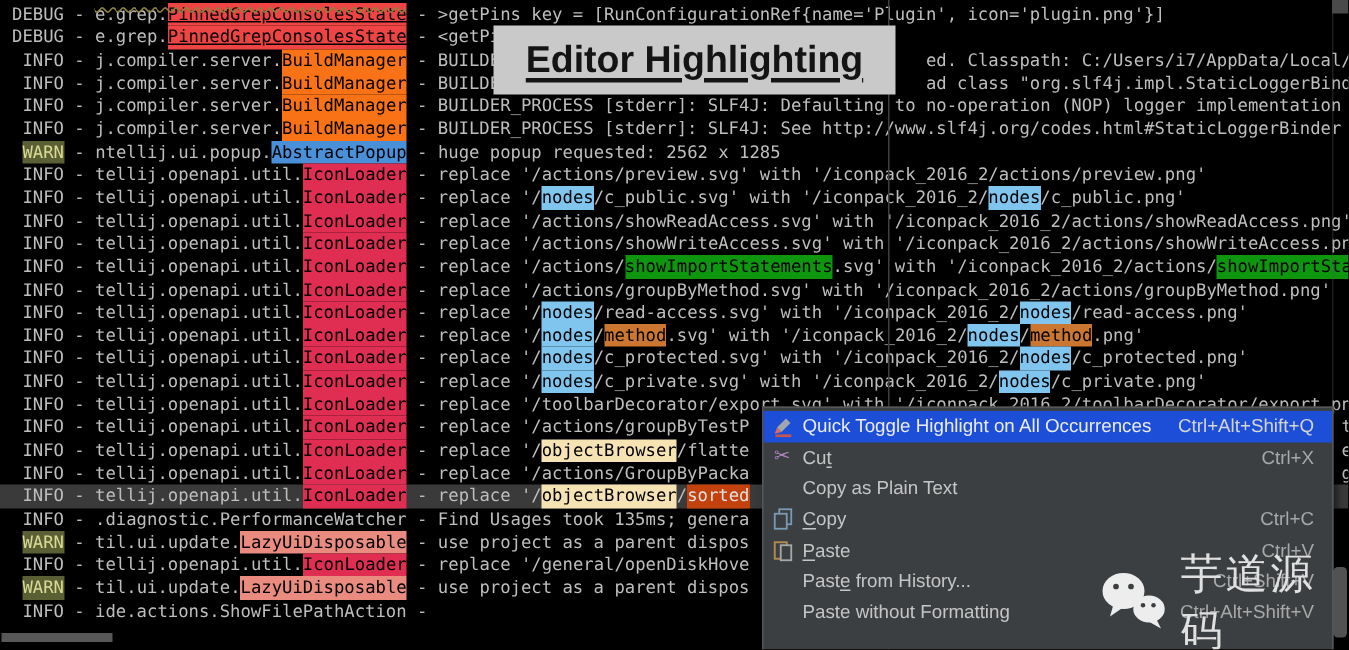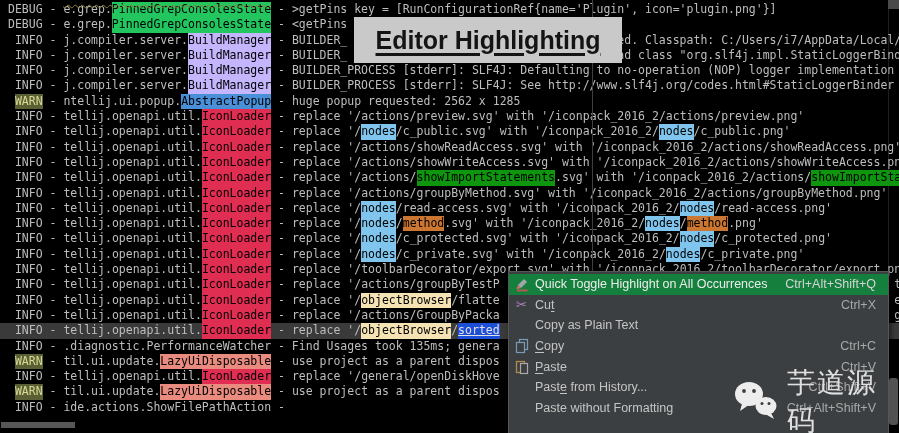"PinnedGrepConsolesState" .hl-y { background: #22c55e -> #ef4444; text-decoration: none -> underline }
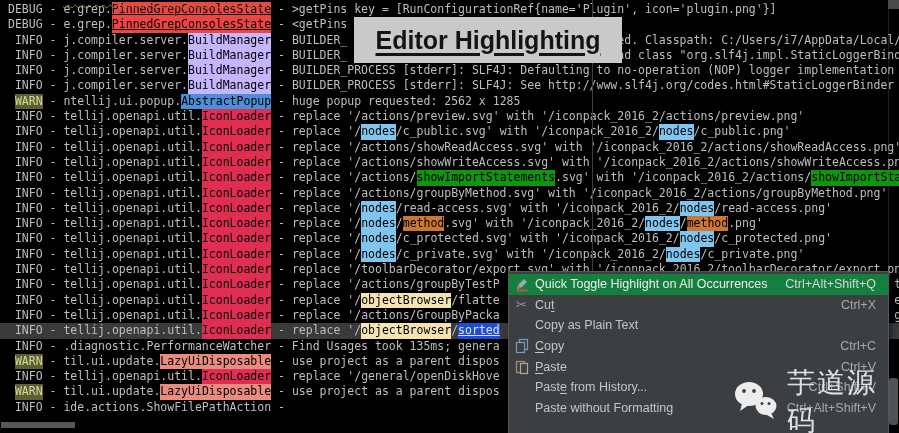"BuildManager" .hl-g { background: #c4b5fd -> #f97316 }
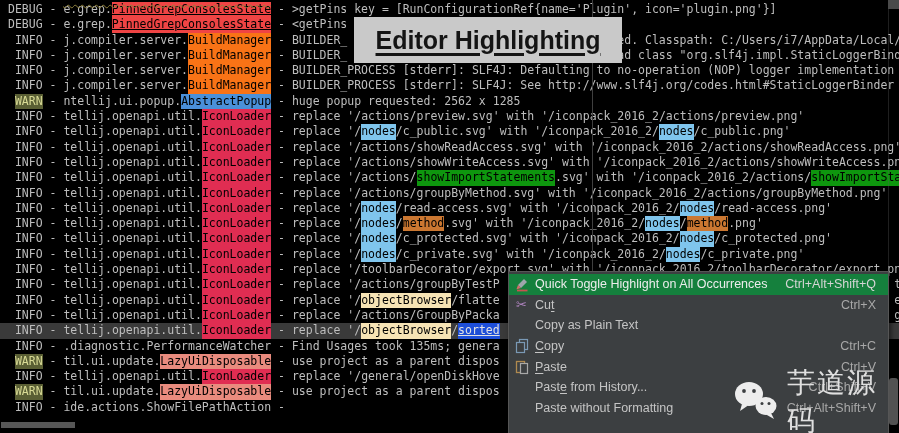"Editor Highlighting" .title-box { left: 354px -> 329px }
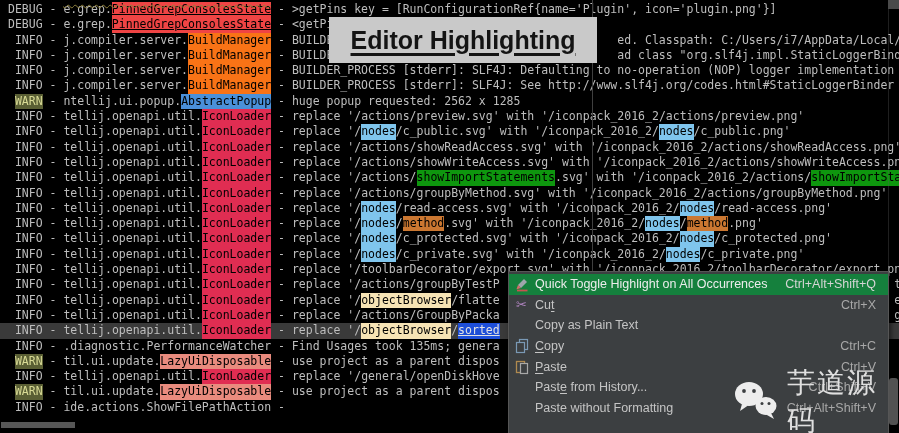"Quick Toggle Highlight on All" .menu-item.selected { background: #15803d -> #1d4ed8 }
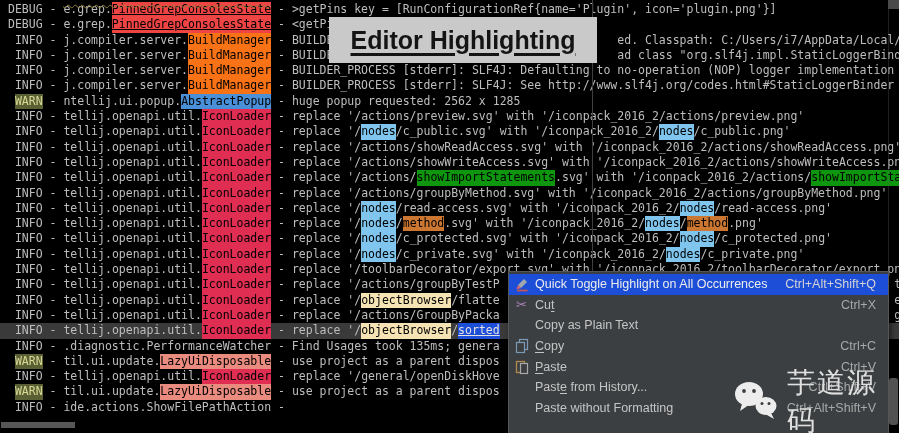"sorted" .hl-sel { background: #1d4ed8 -> #c2410c; text-decoration: underline -> none }
